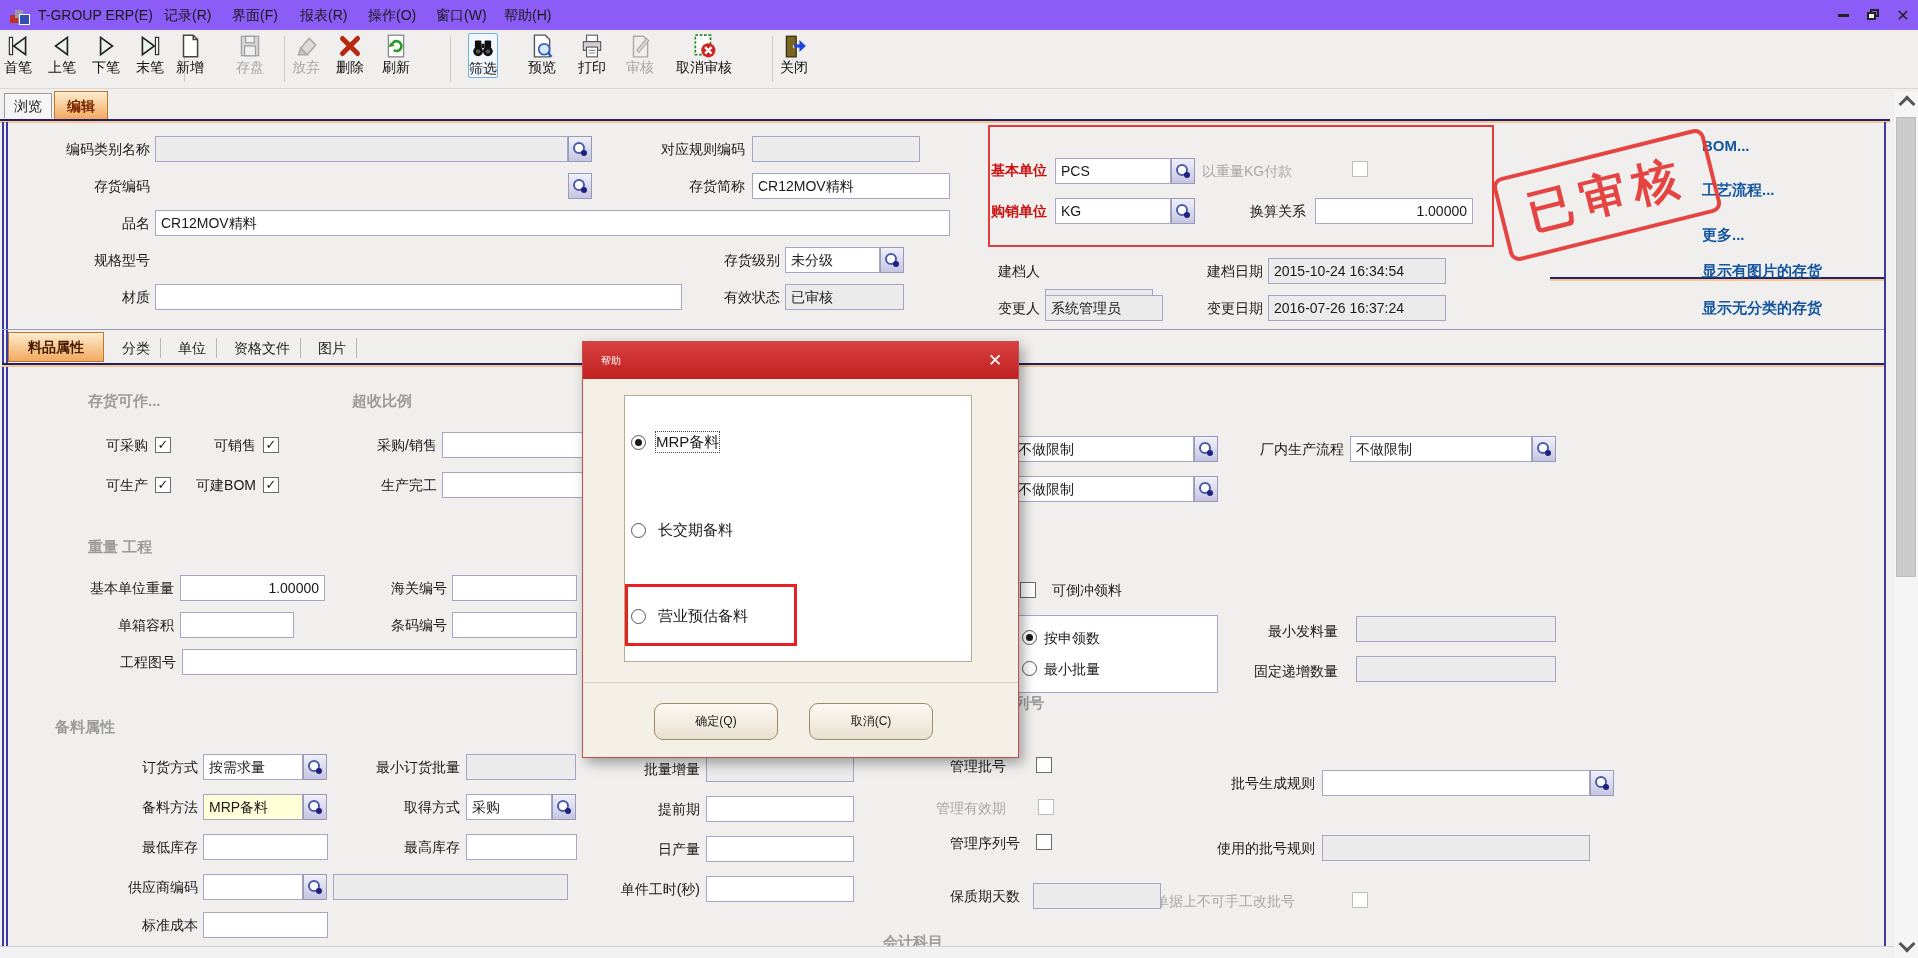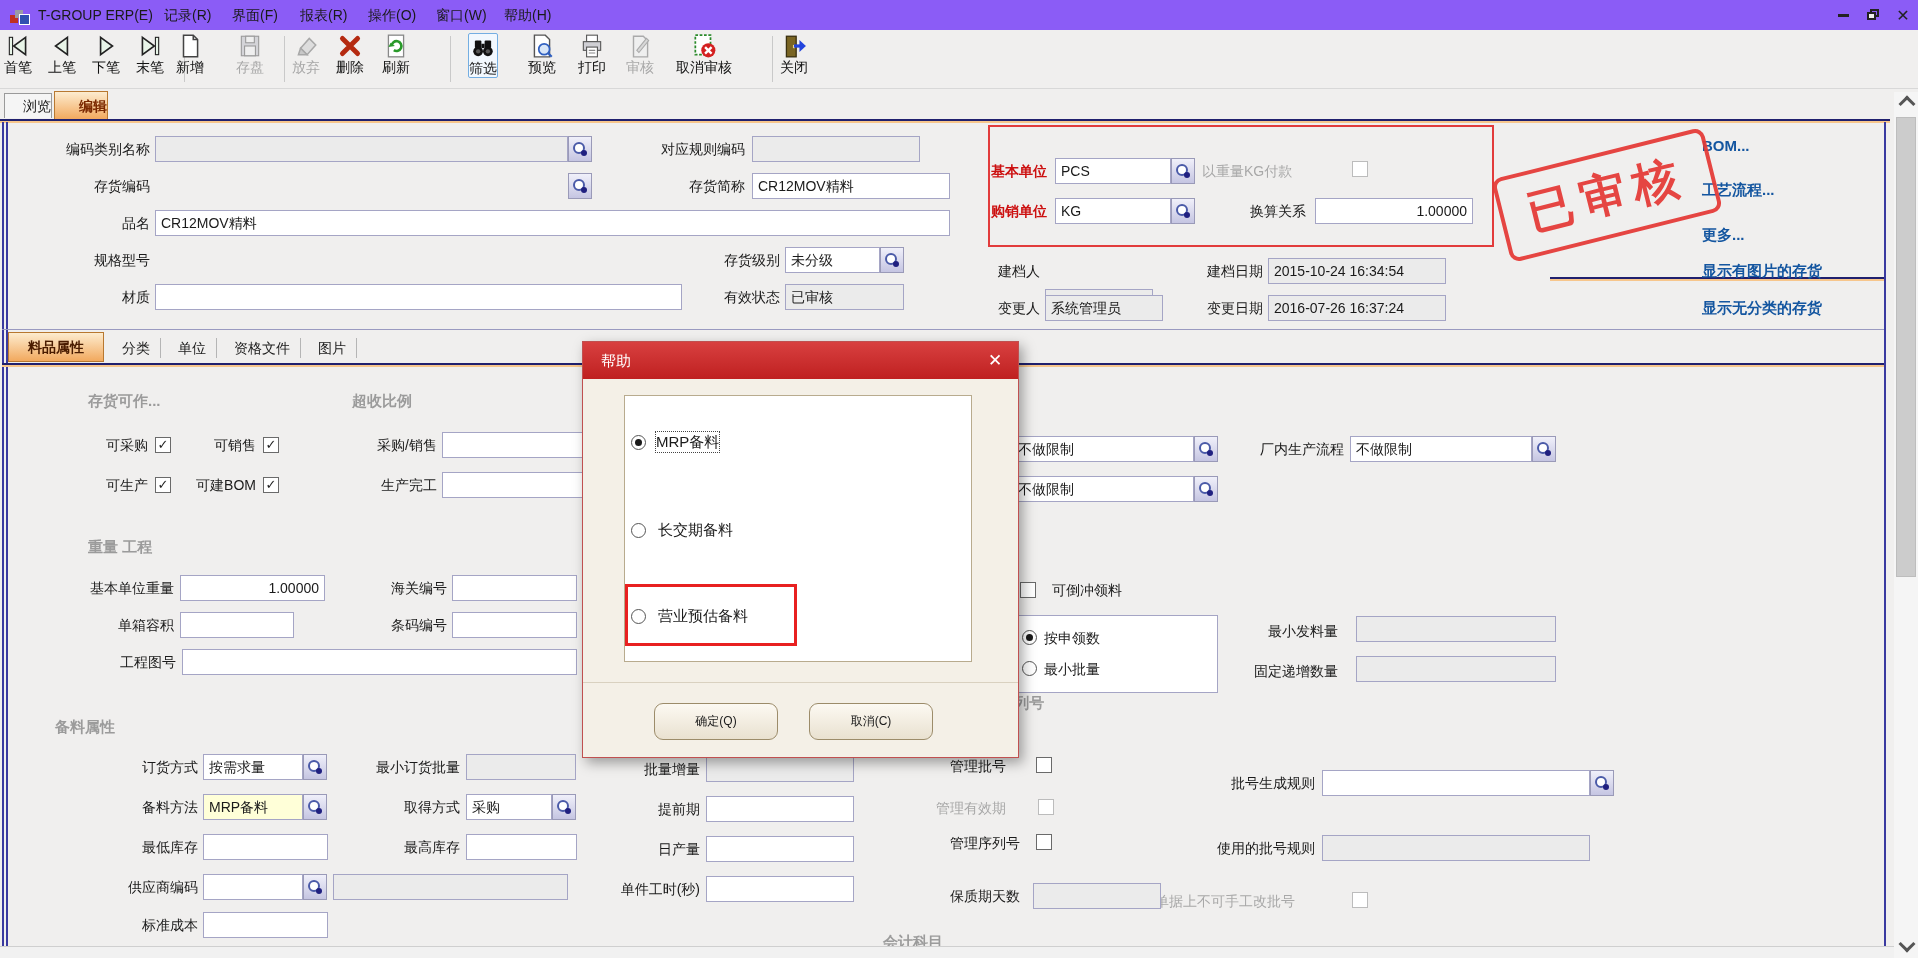"浏览" .vtab { text-align: right -> center }
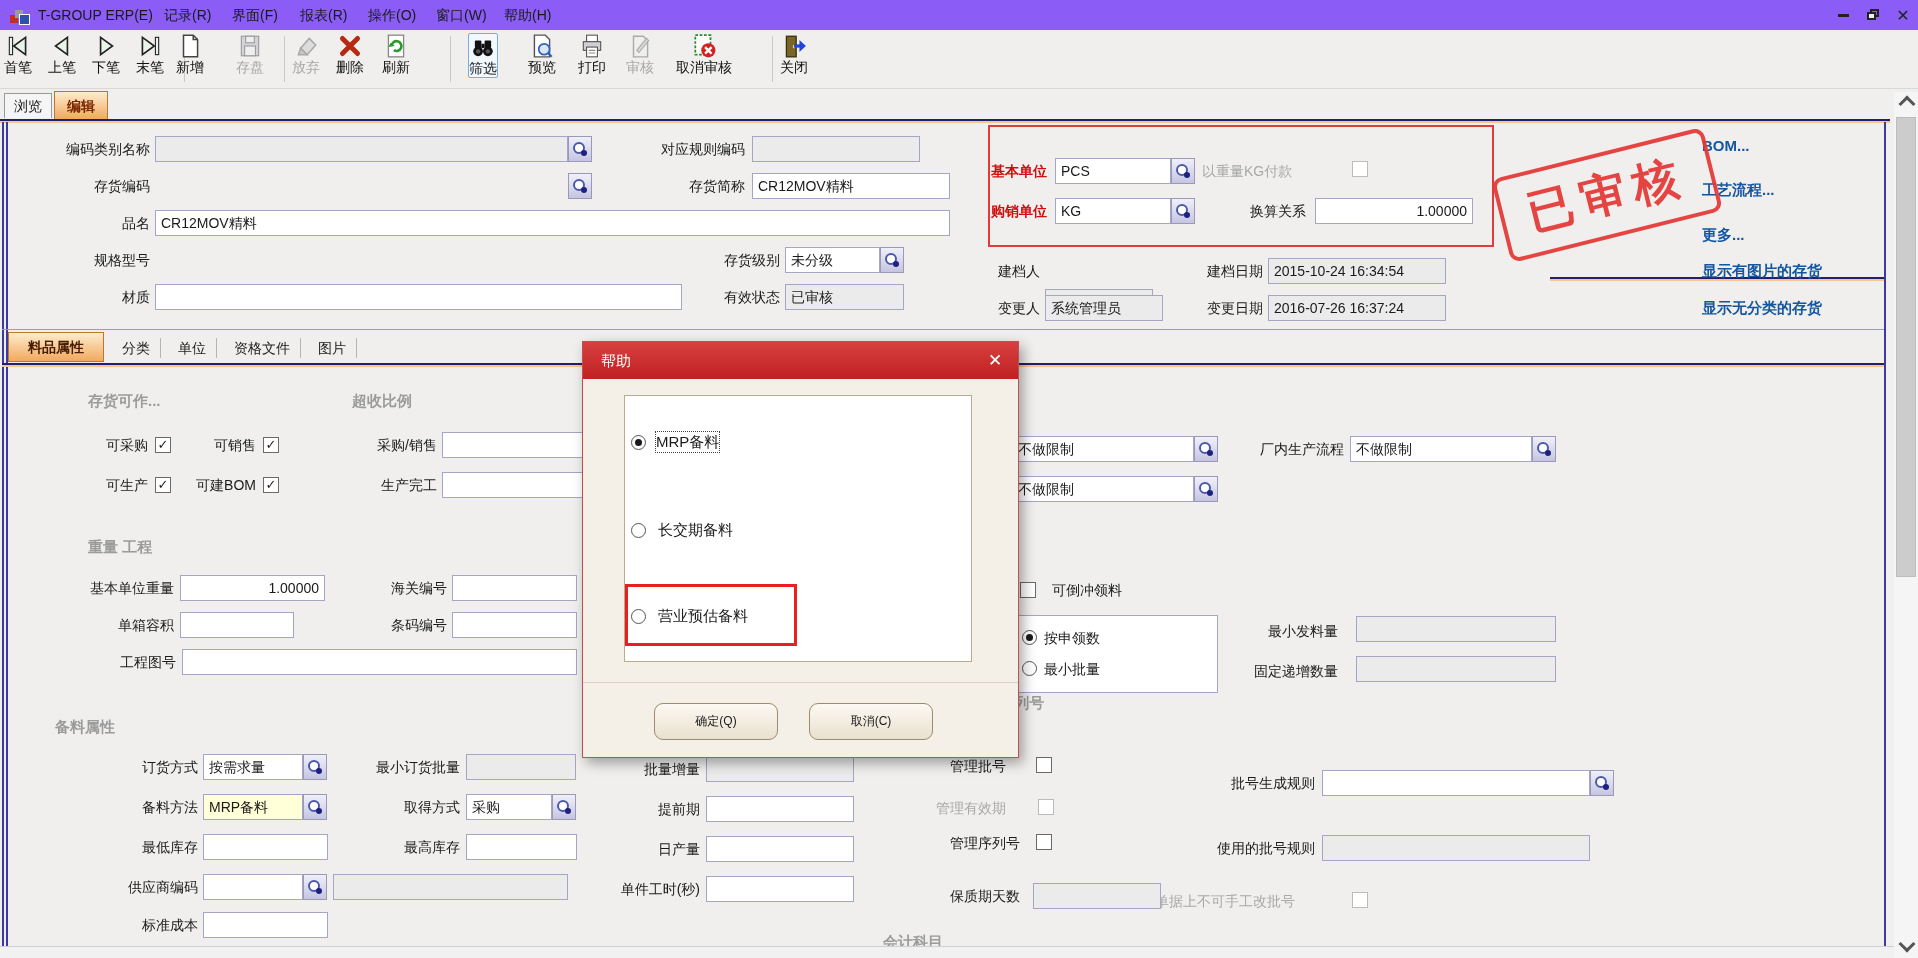"基本单位" div.lblr { font-family: none -> Liberation Serif, serif }
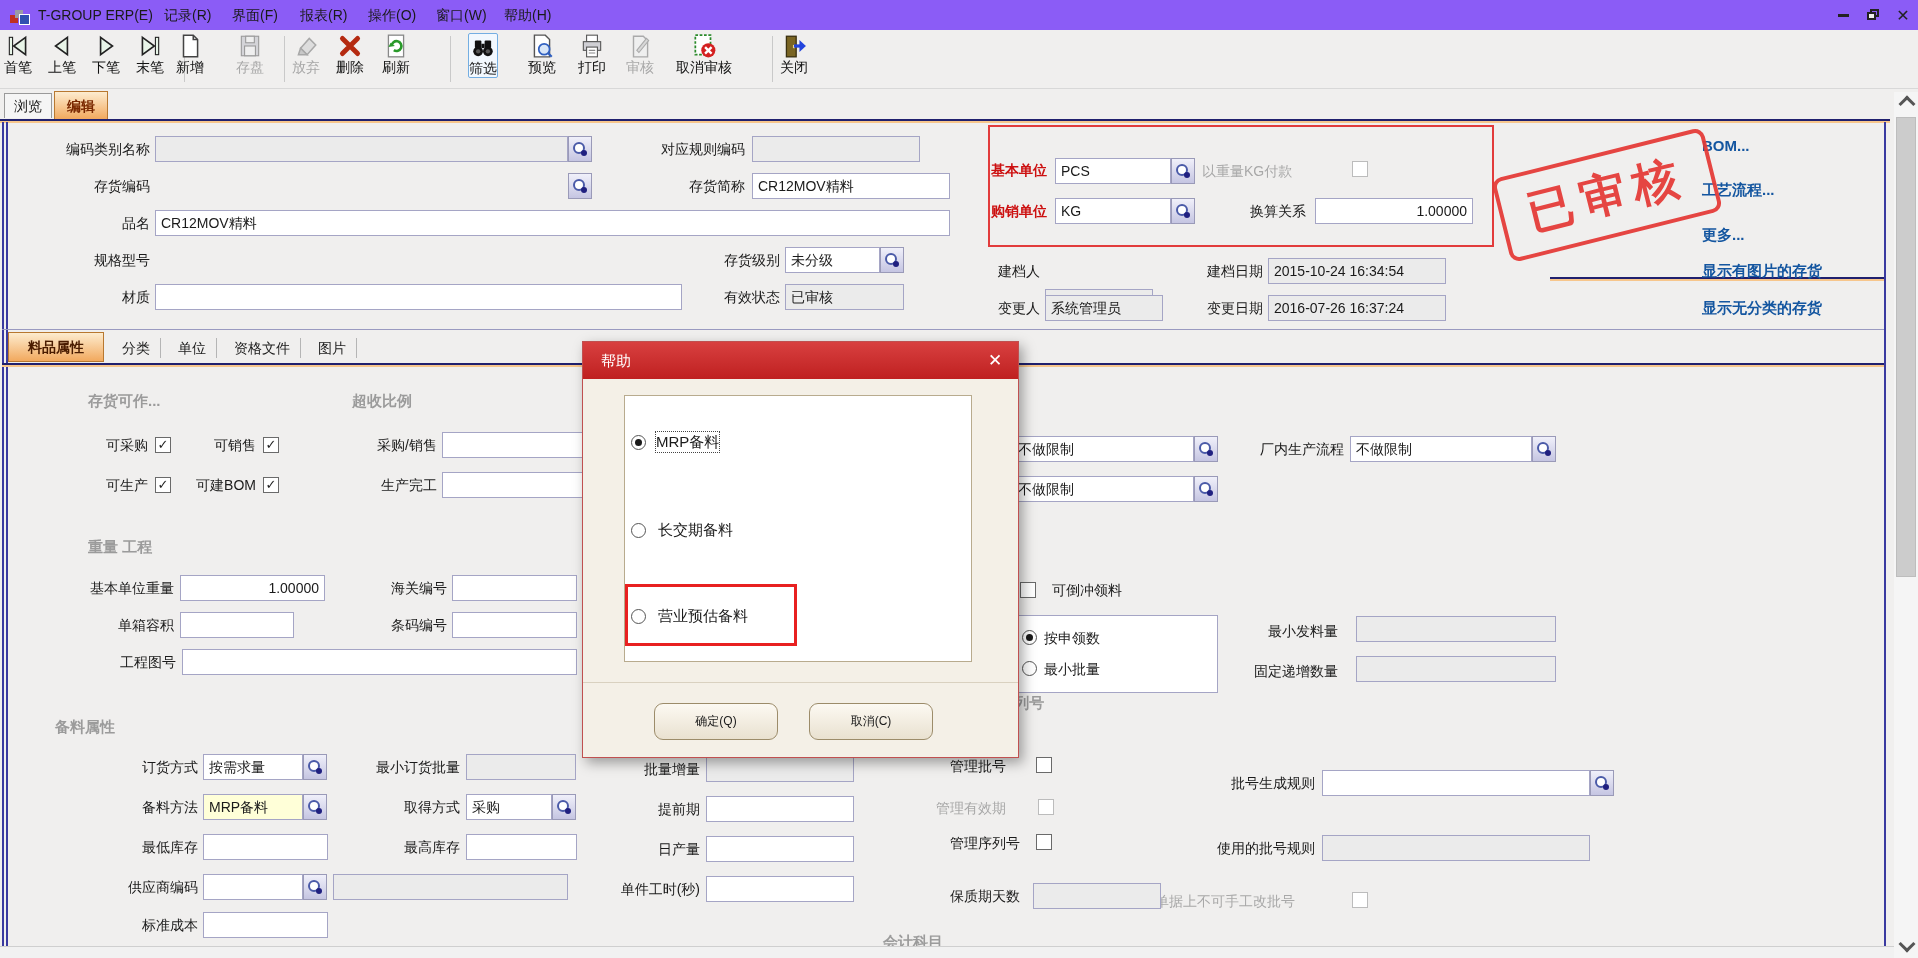"帮助" .dlg-title { font-size: 15px -> 10px }
